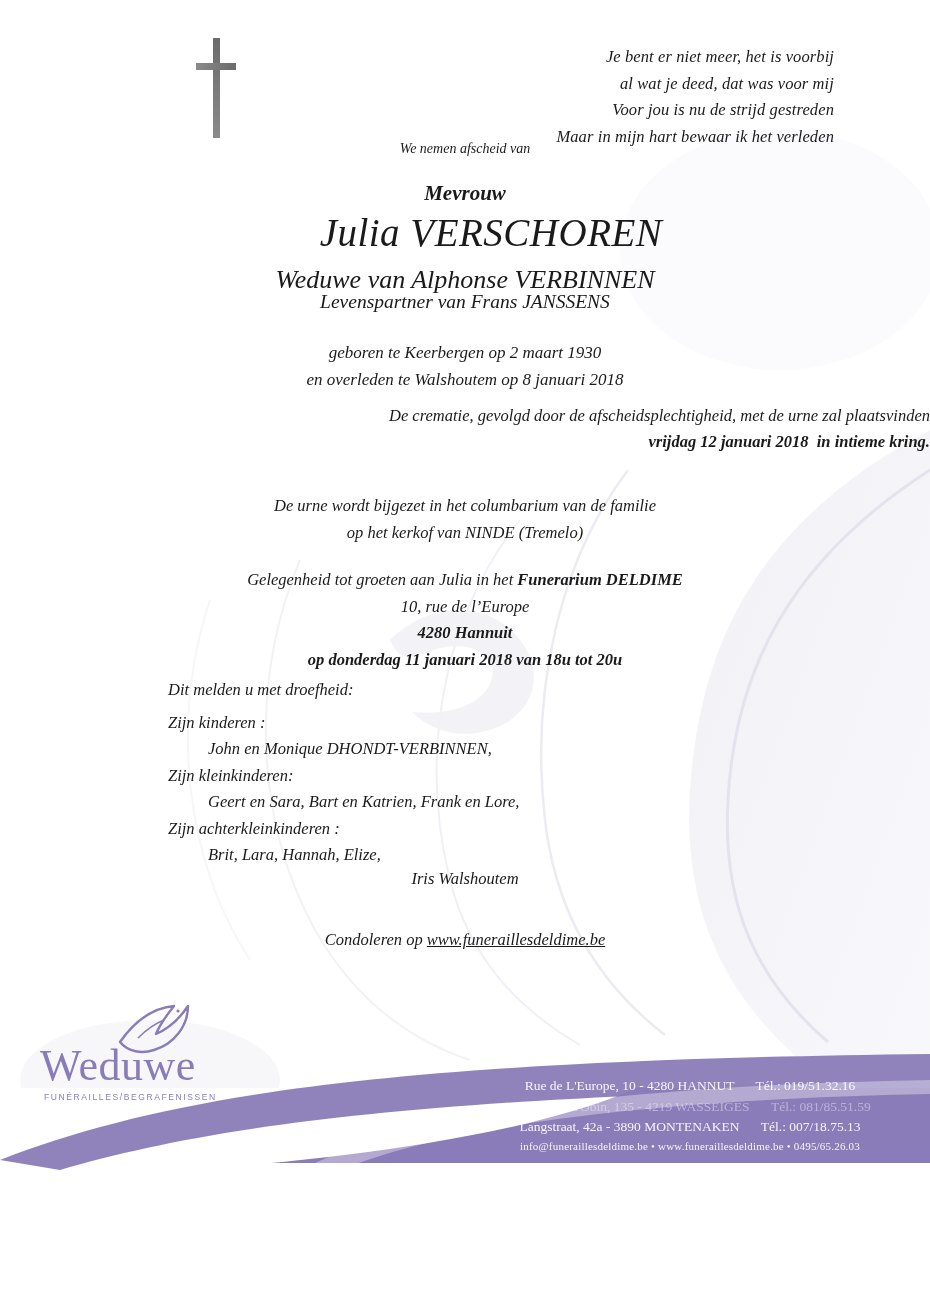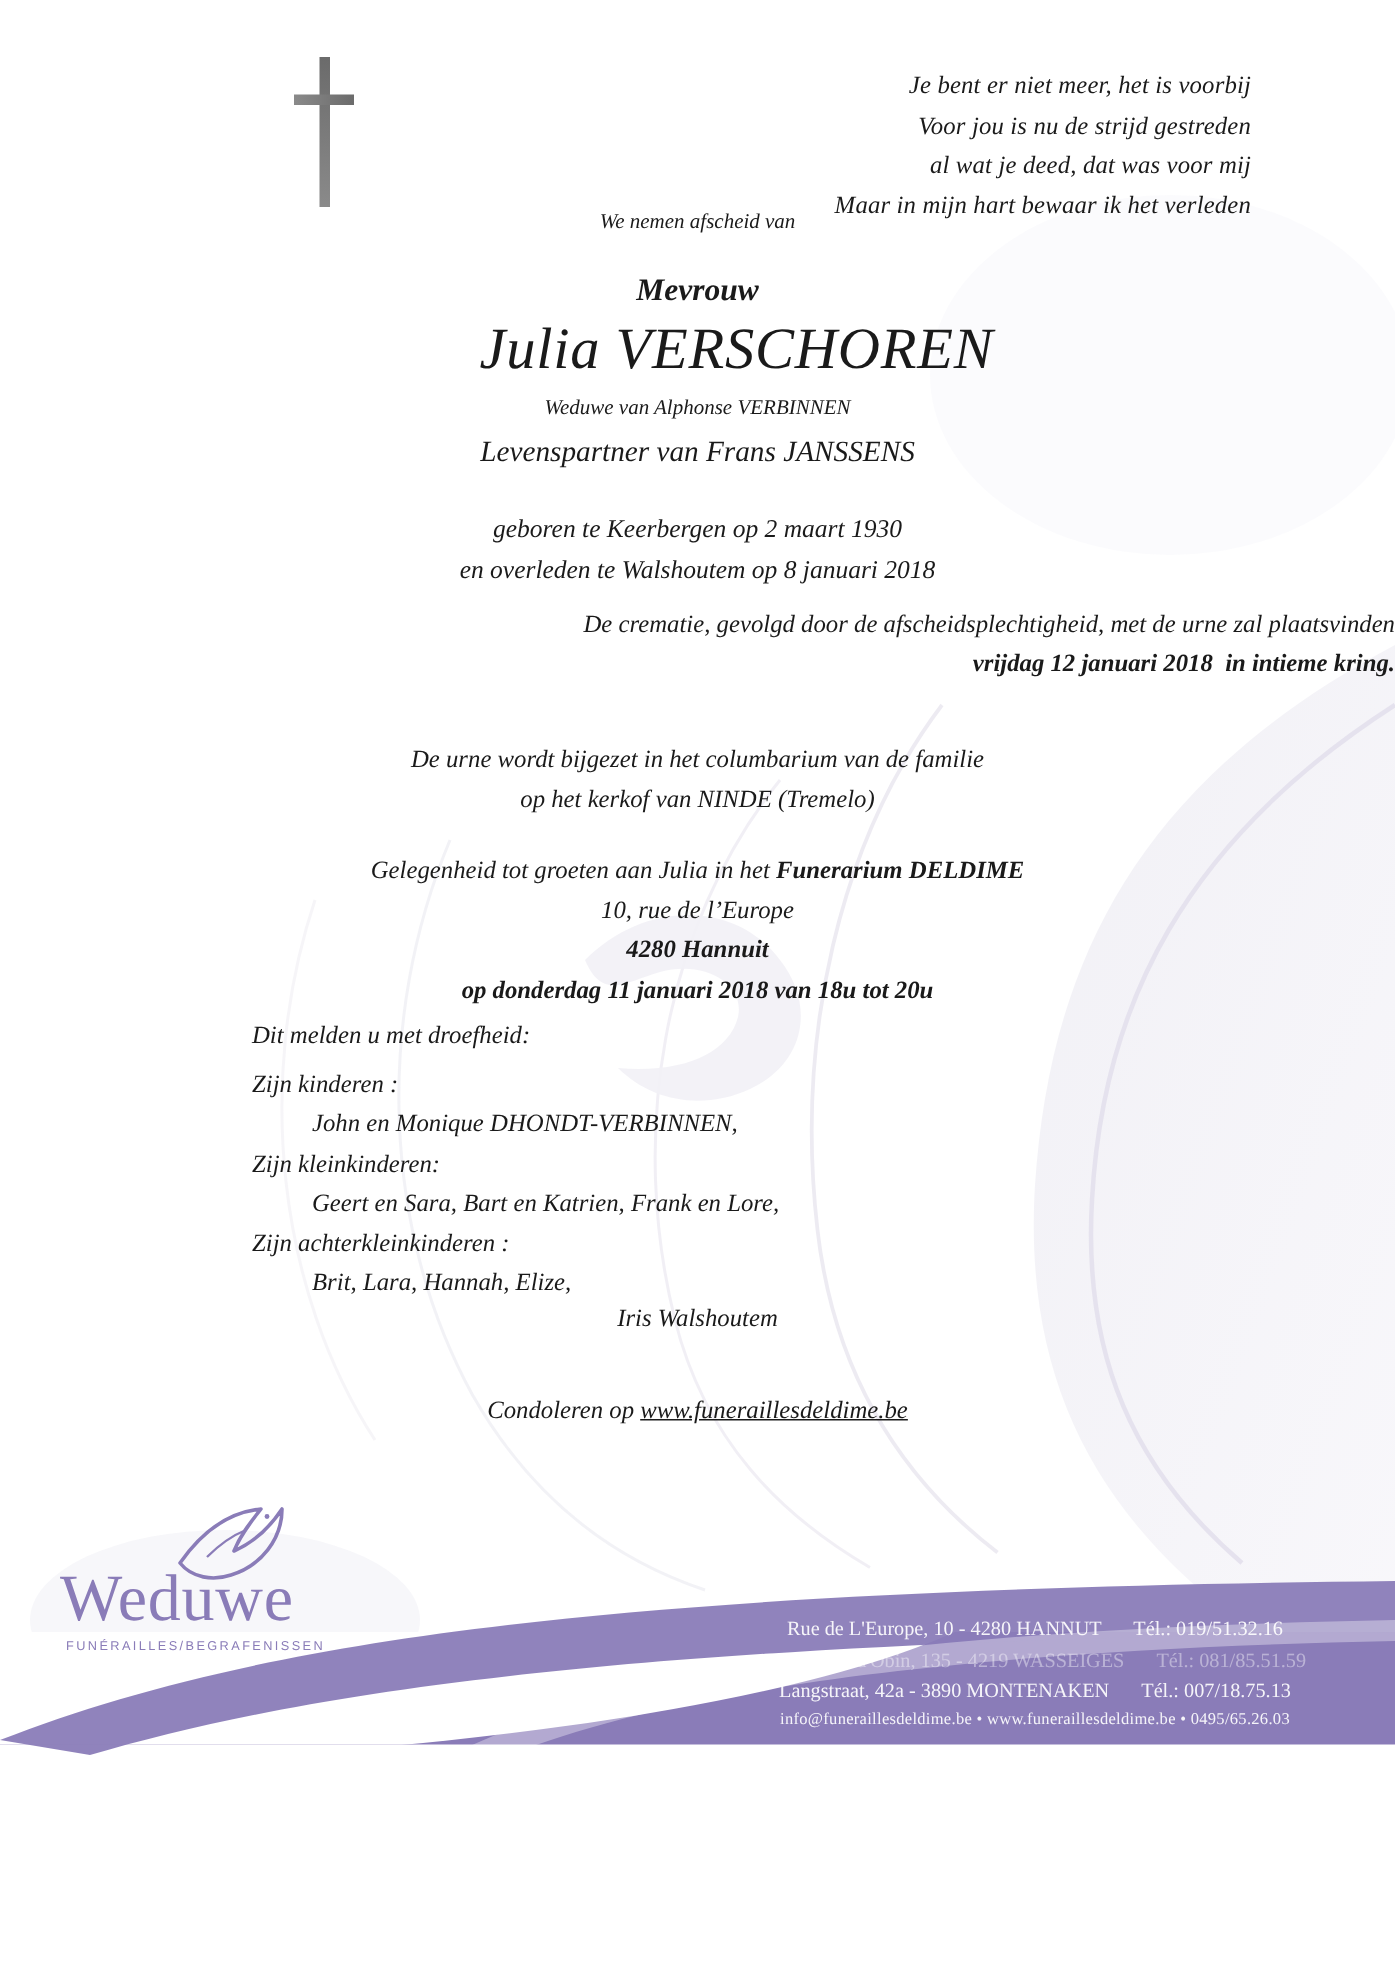"Voor jou is nu de" div { order: before "al wat je deed, dat" -> after "al wat je deed, dat" }
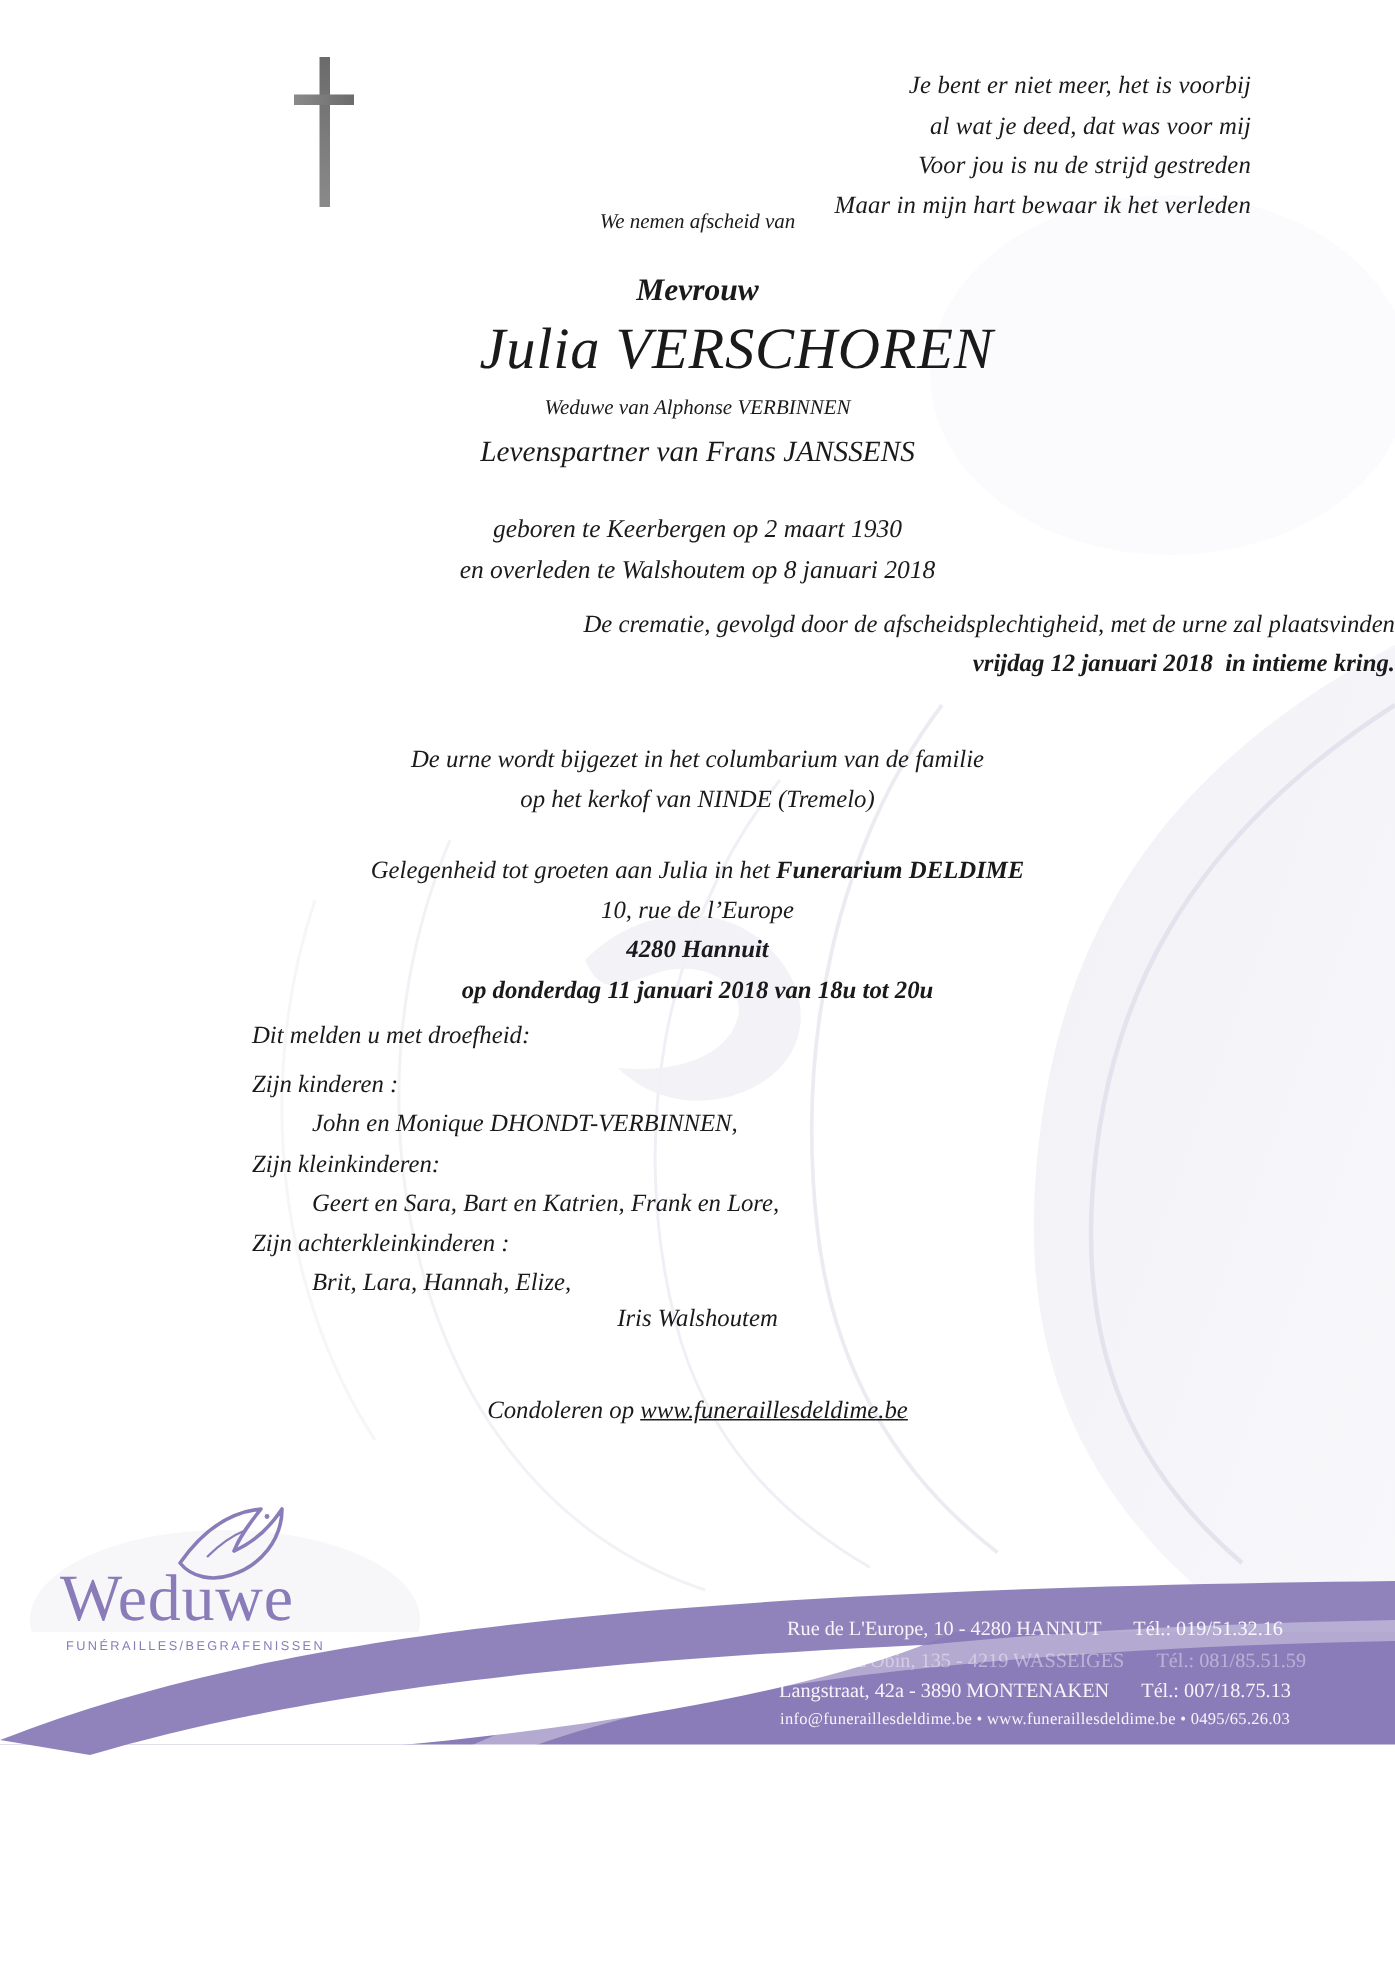"Weduwe van Alphonse VERBINNEN" .rel1 { font-size: 14px -> 26px }
